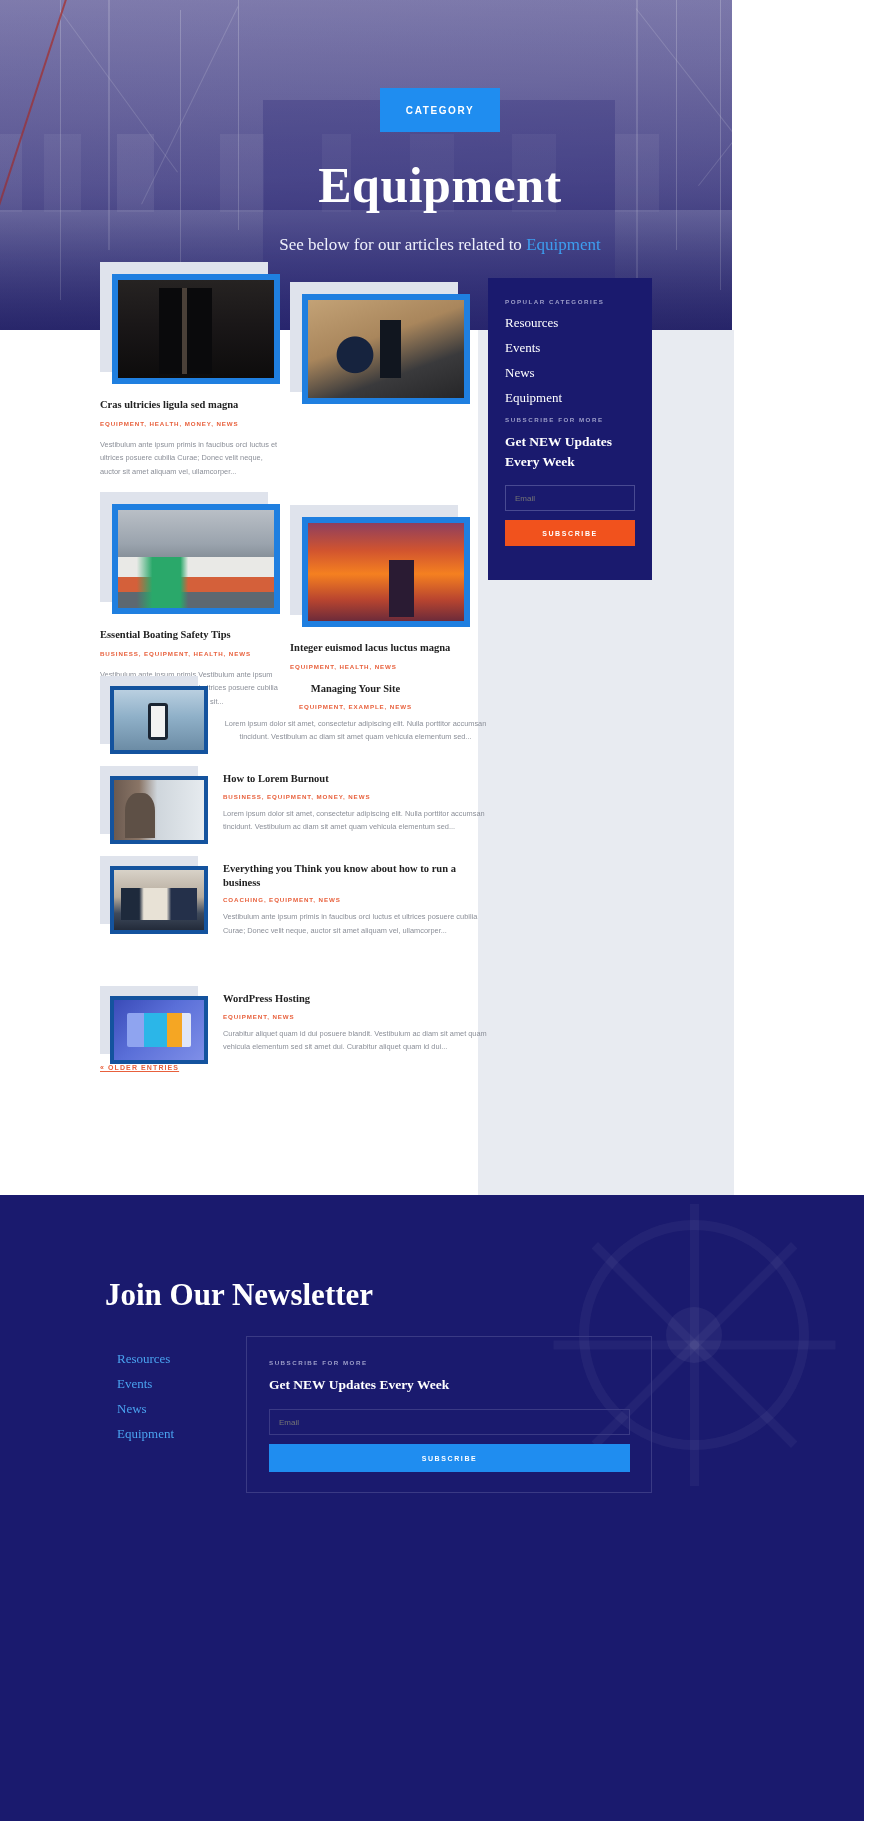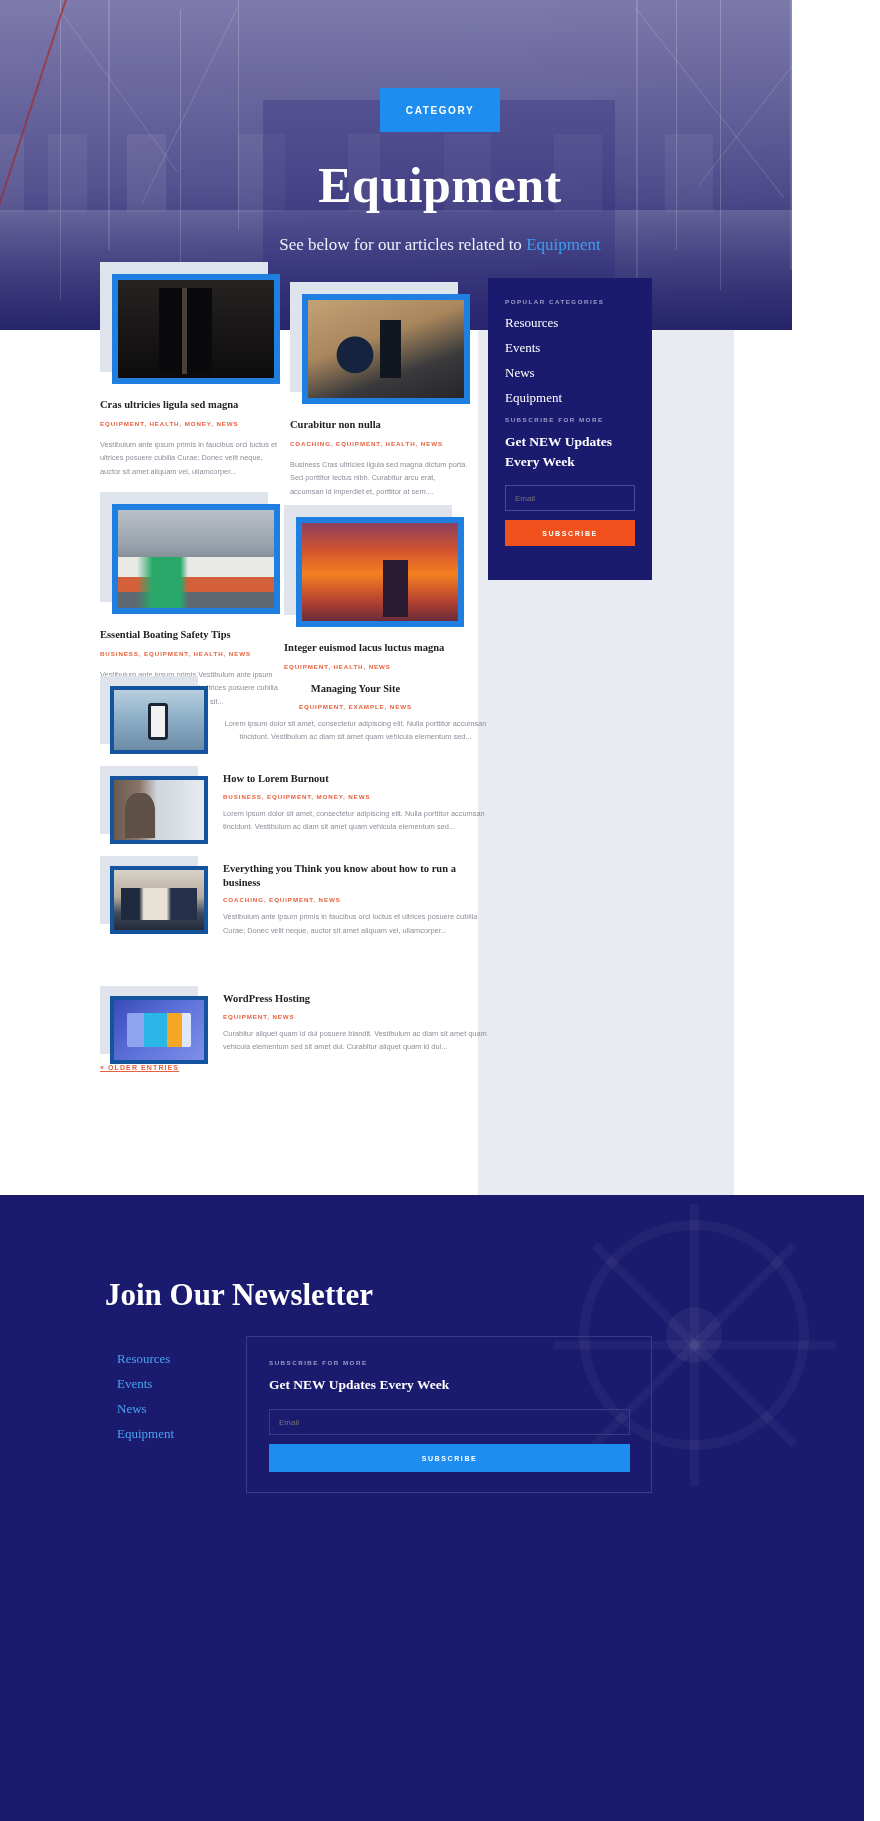"CATEGORY" .hero { width: 792px -> 732px }
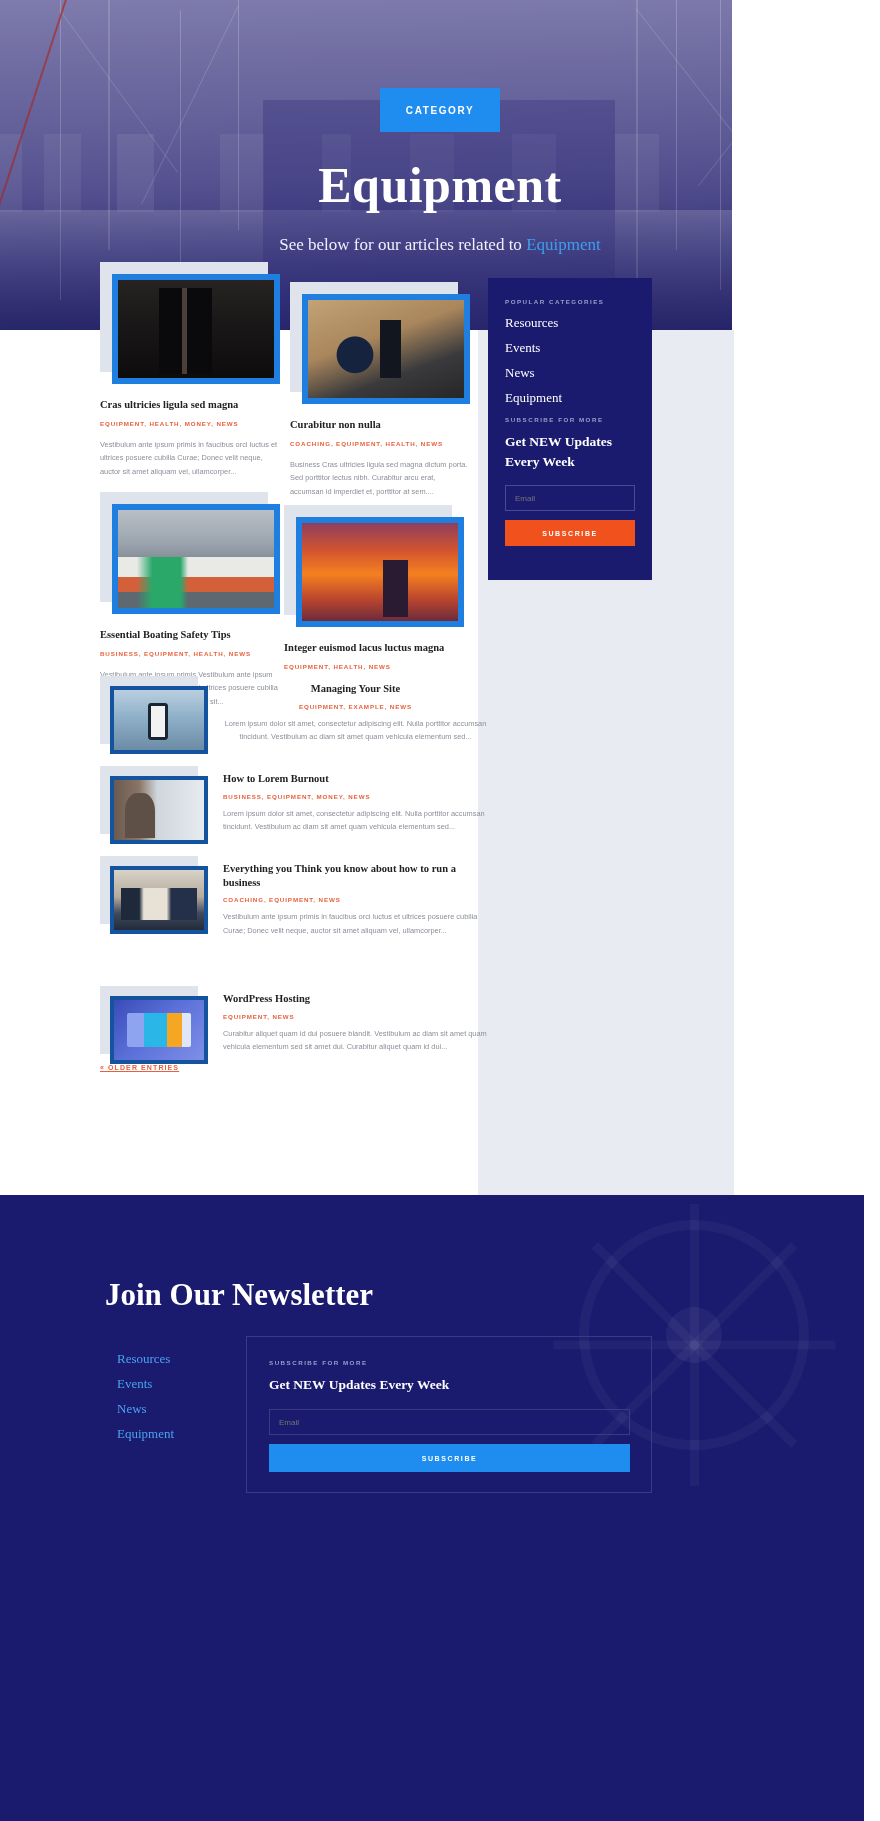"Curabitur non nulla" div.card-body { html: <div> <div>Curabitur non nulla</div> <div>COACHING, EQUIPMENT, HEALTH, NEWS</div> <div>Business Cras ultricies ligula sed magna dictum porta. Sed porttitor lectus nibh. Curabitur arcu erat, accumsan id imperdiet et, porttitor at sem....</div> </div> -> none }
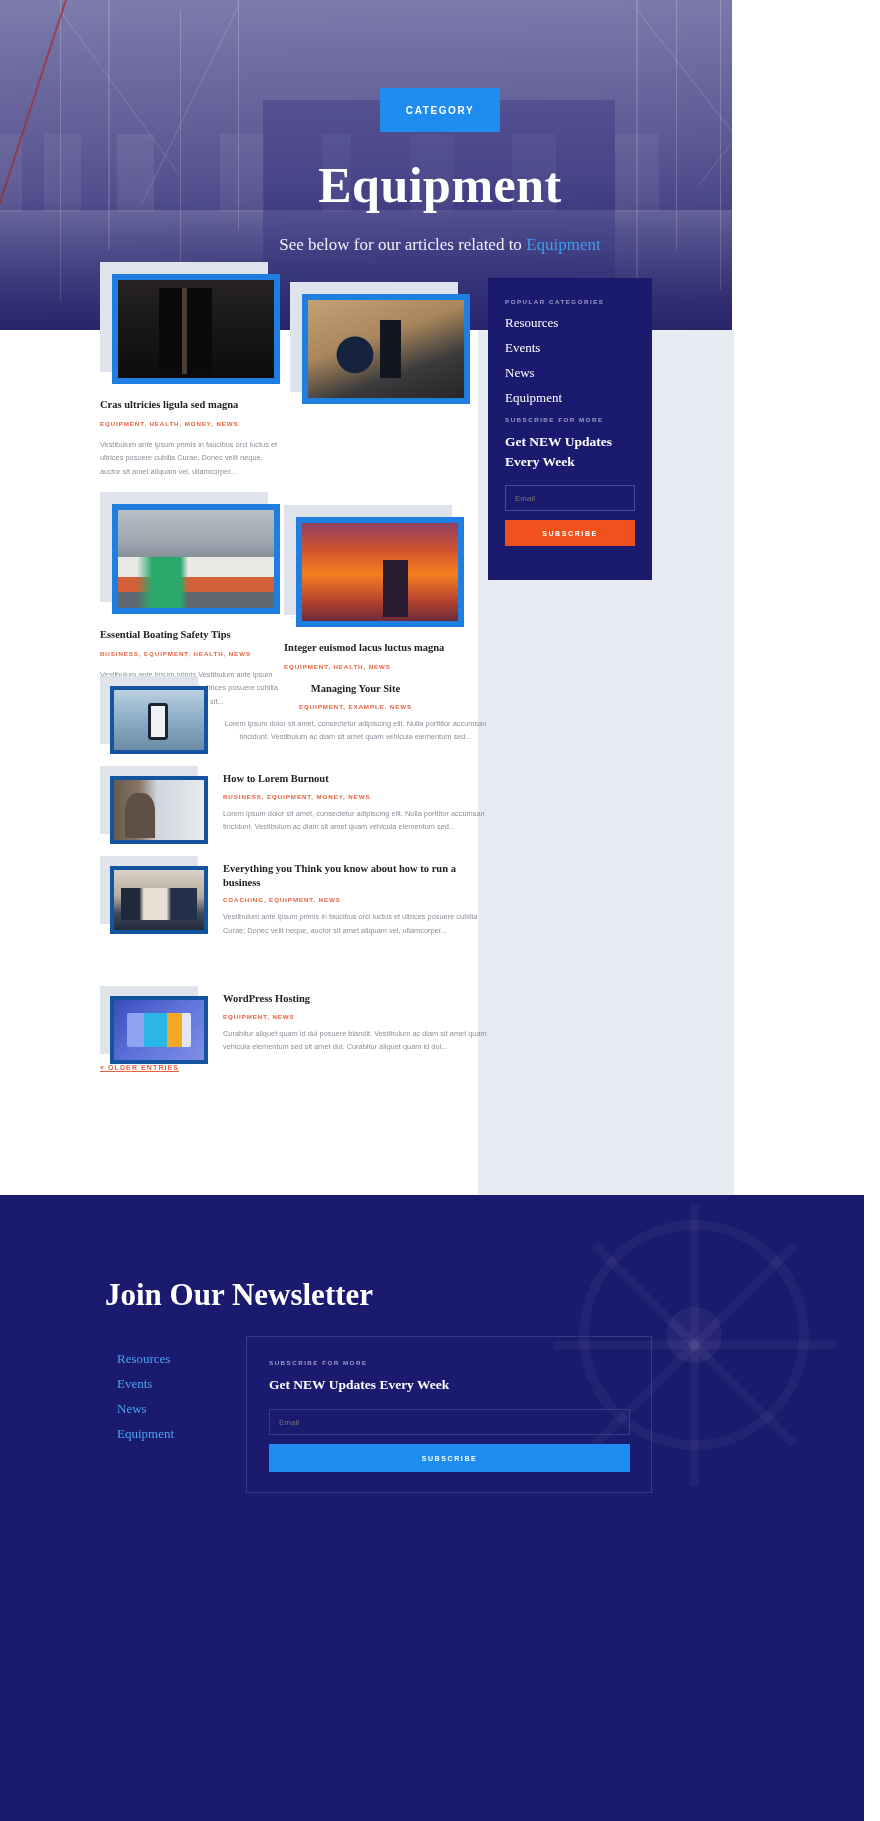"Integer euismod lacus luctus magna" div.card { left: 189px -> 195px }
